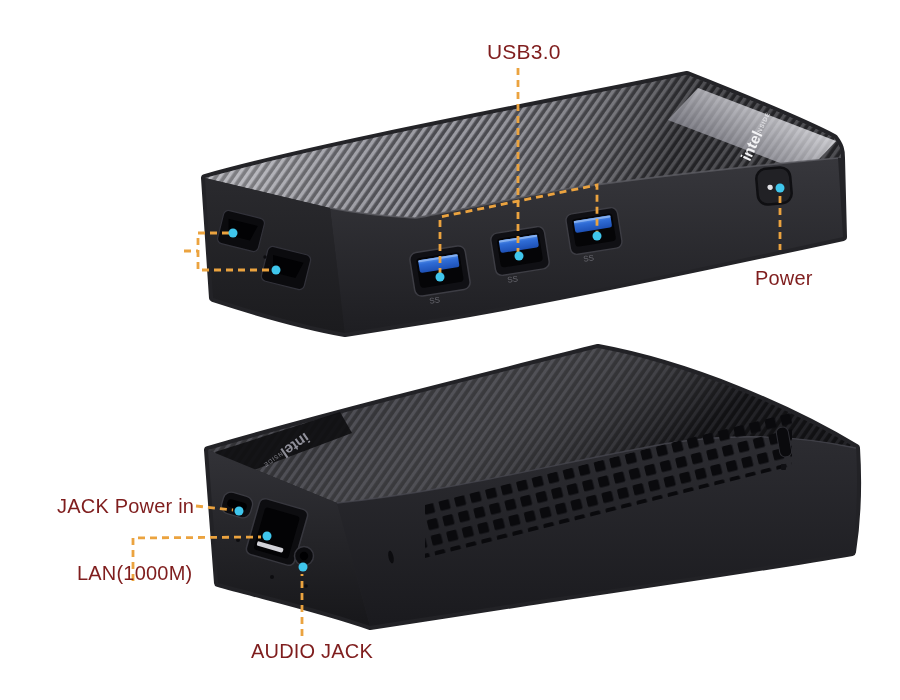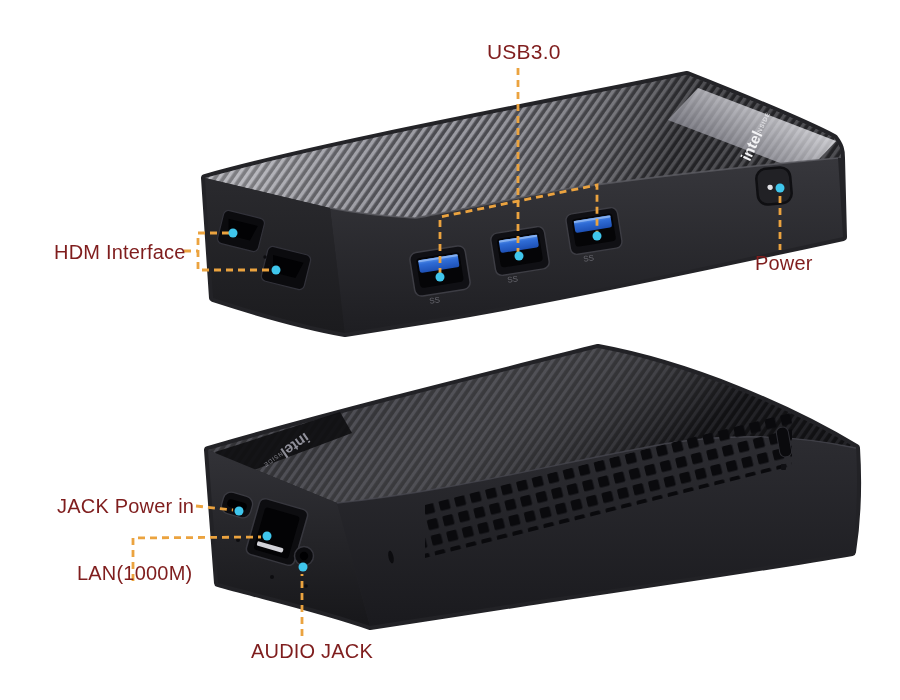"HDM Interface" div.callout-label { html: <div>HDM Interface</div> -> none }
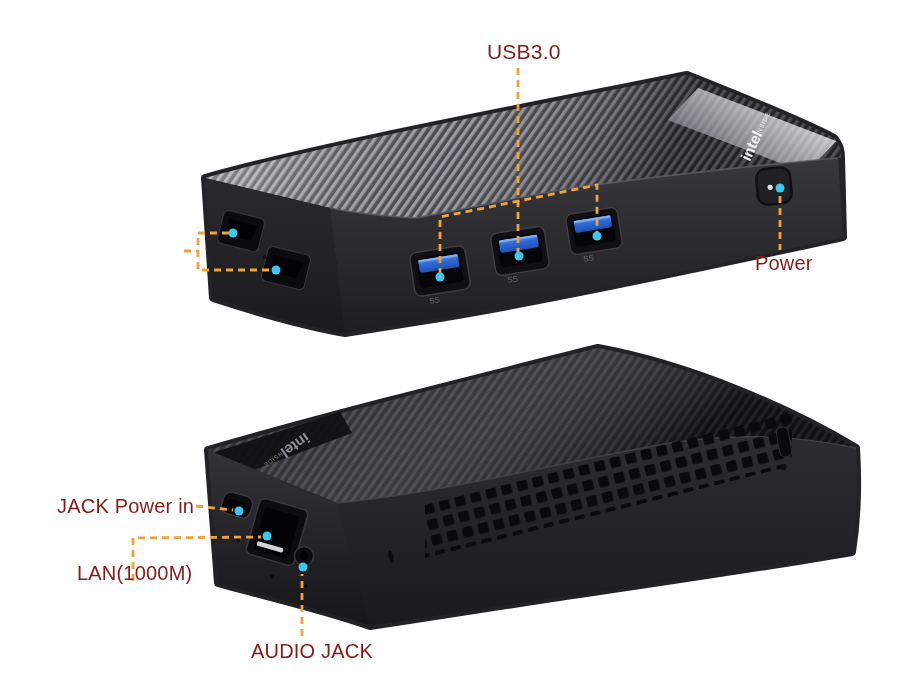"Power" .lbl-power { top: 252px -> 267px }
